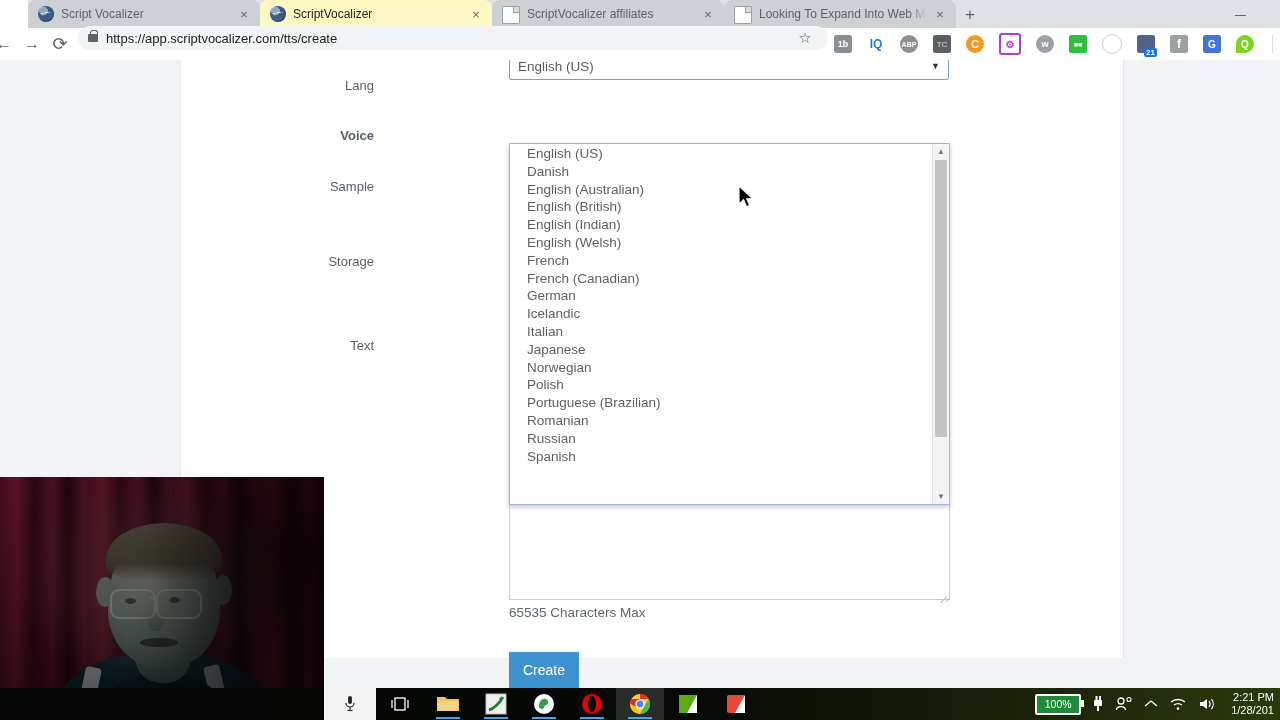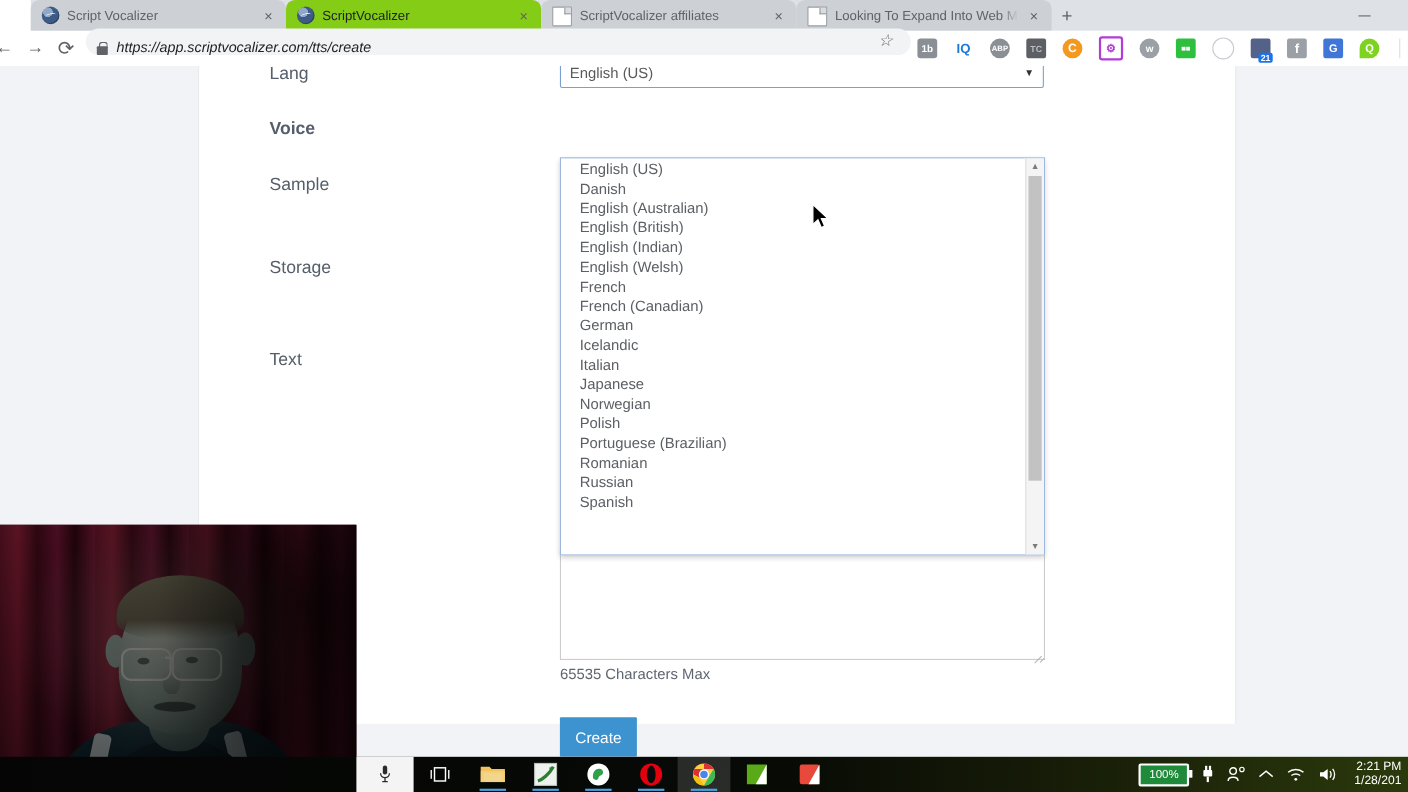"ScriptVocalizer" .tab.active { background: #84cc16 -> #fef9c3 }
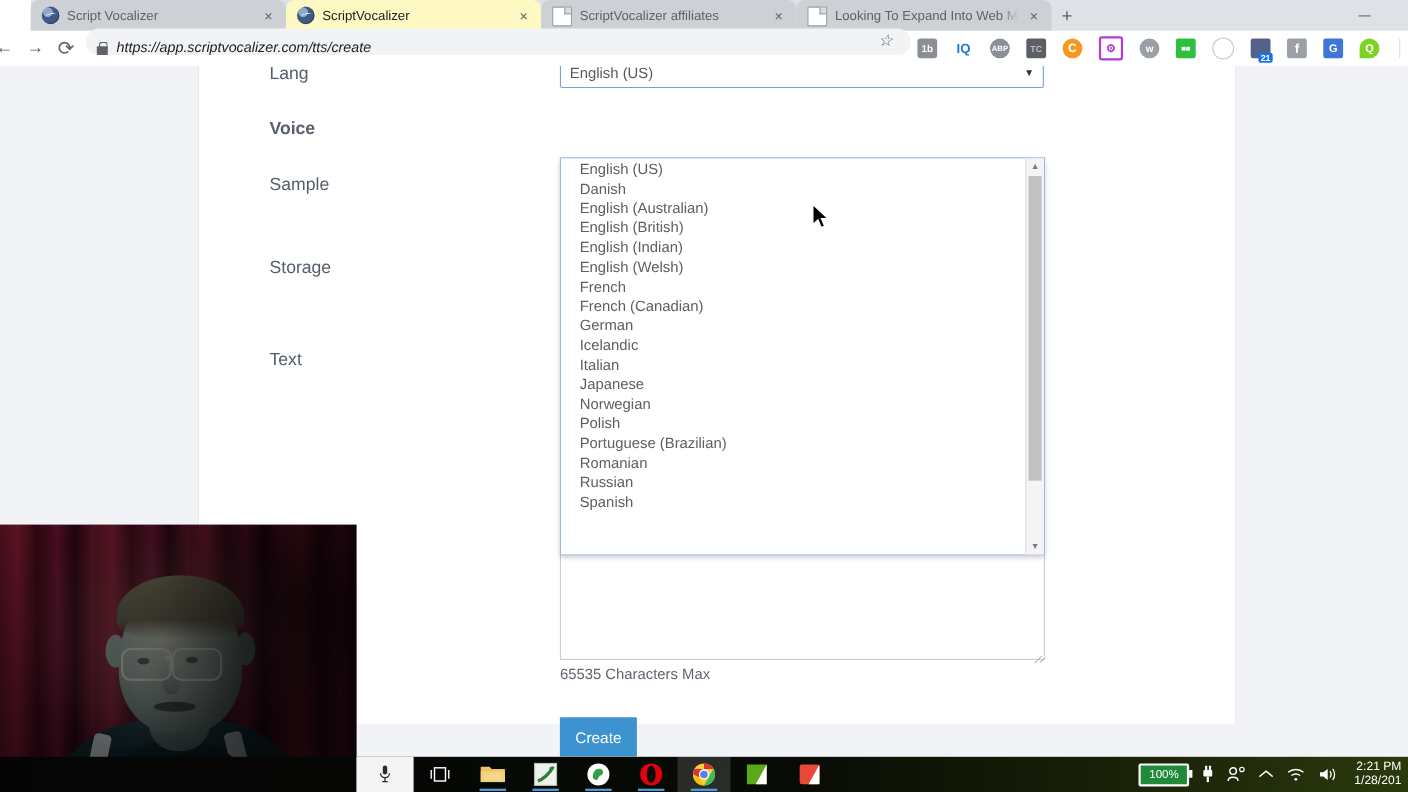"https://app.scriptvocalizer.com/tts/crea" .omnibox { align-items: flex-end -> center; font-style: italic -> none }
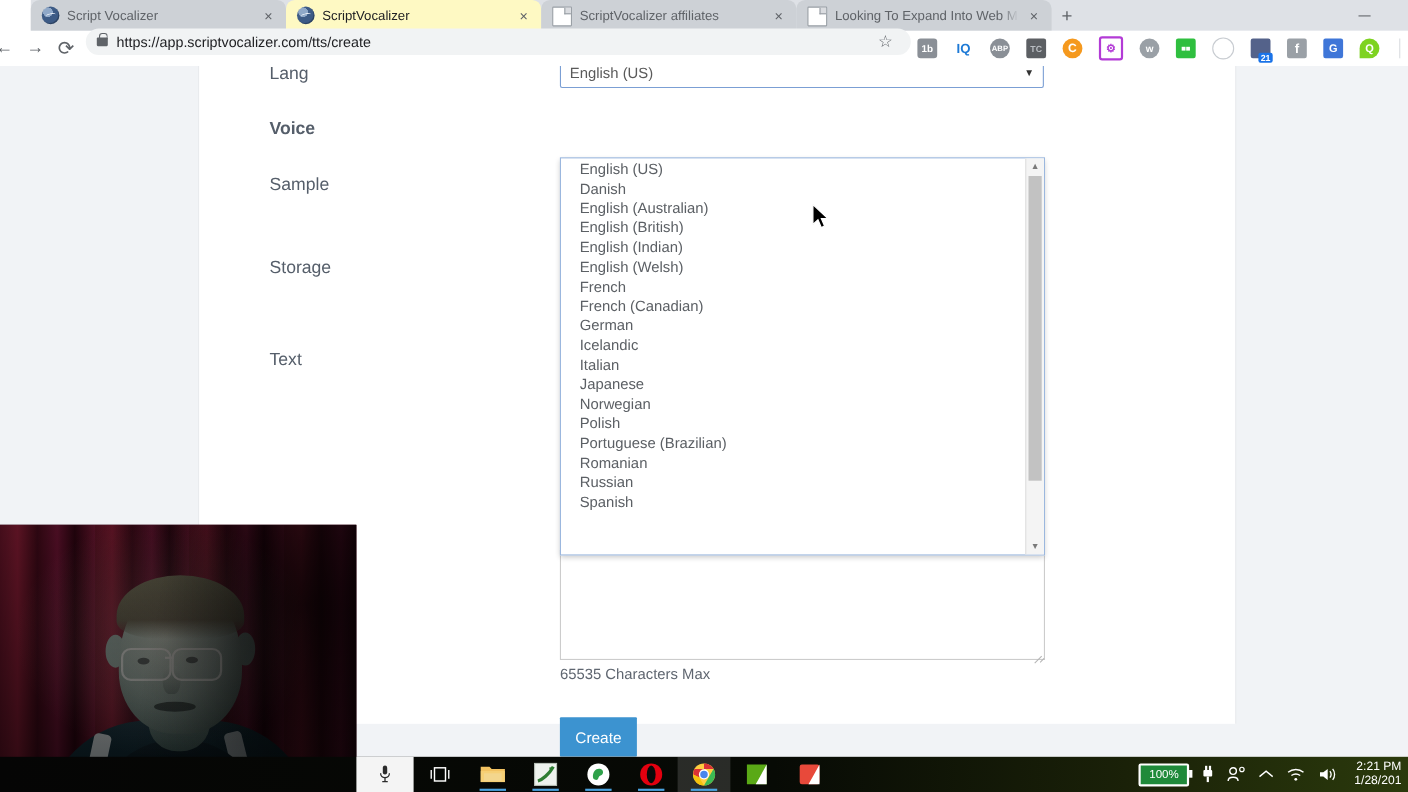"Lang" .flabel { font-size: 16px -> 13px; margin-top: none -> 18px; text-align: left -> right }
